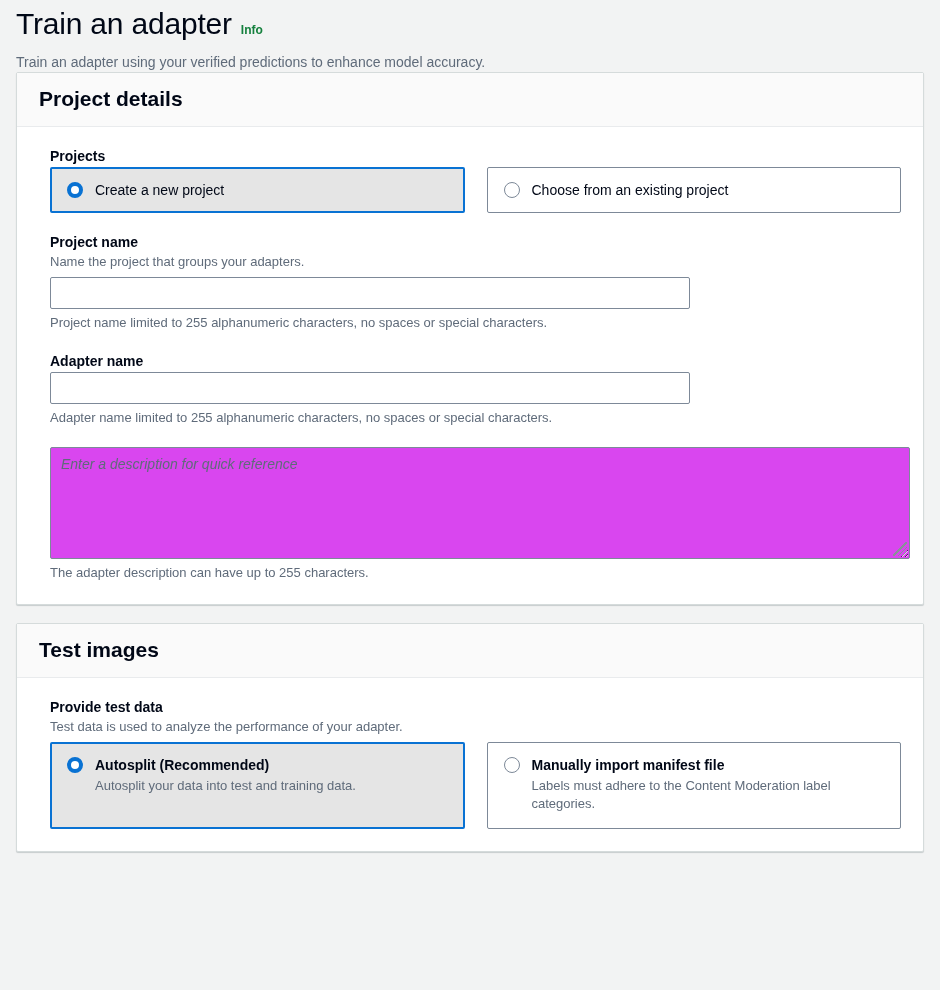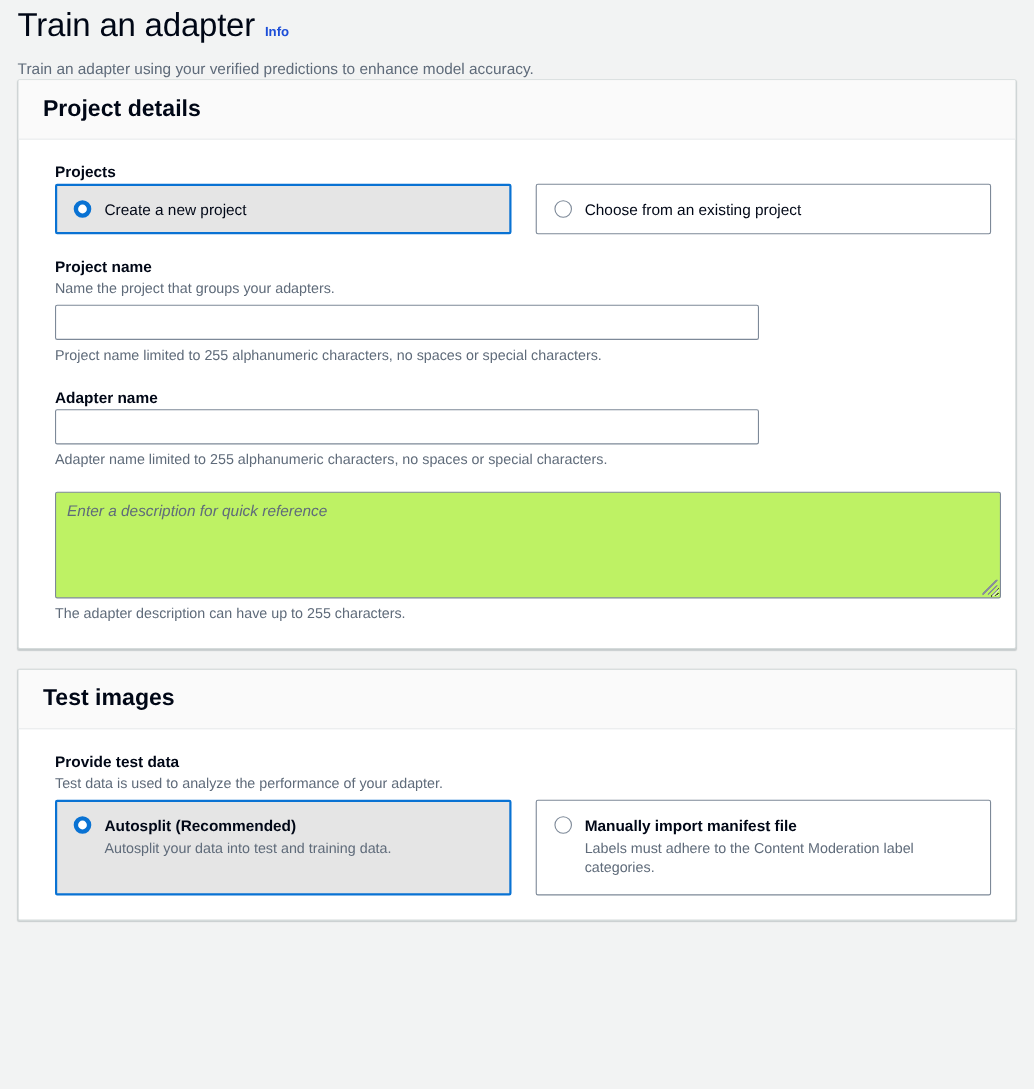"Info" .info-link { color: #1d4ed8 -> #15803d }
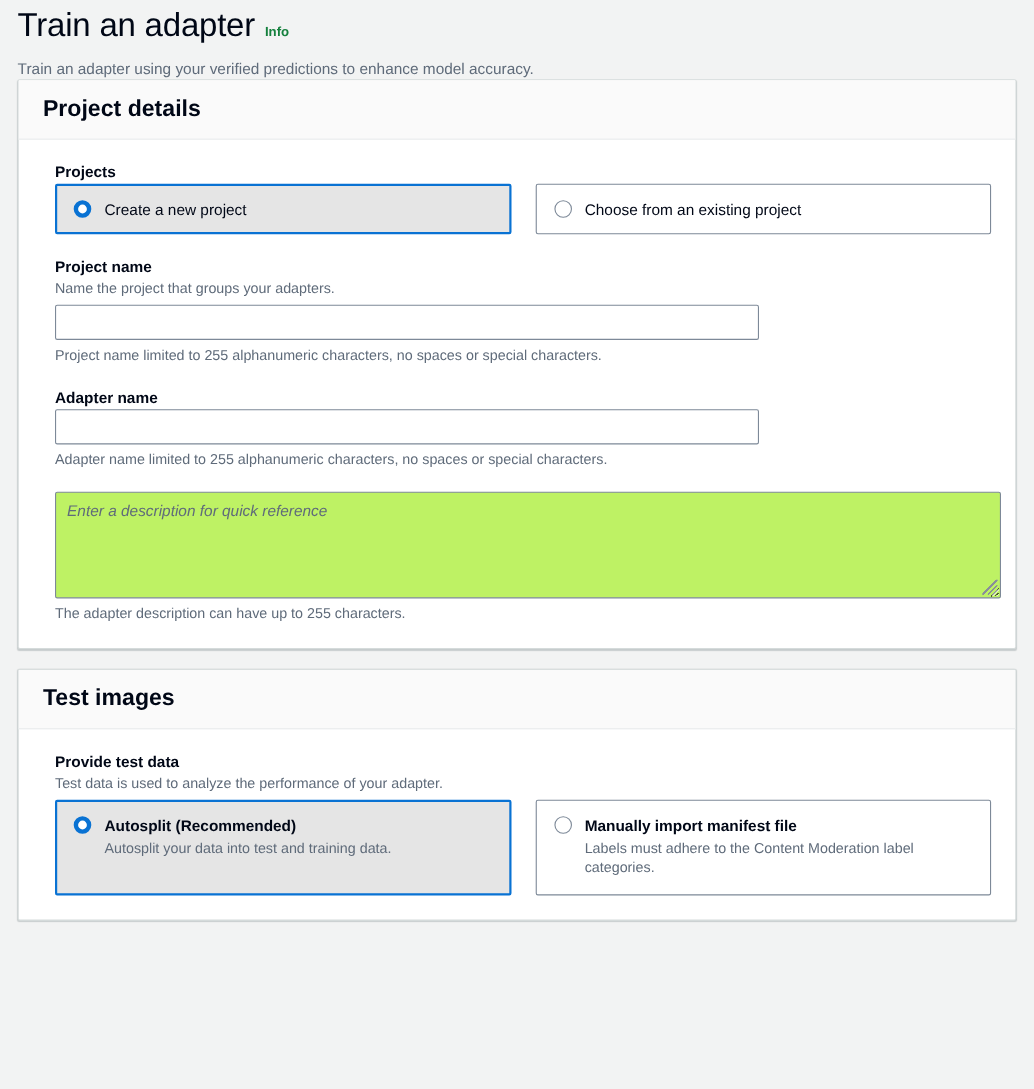"Enter a description for quick" .text-area { background: #bef264 -> #d946ef; height: 97px -> 112px }
